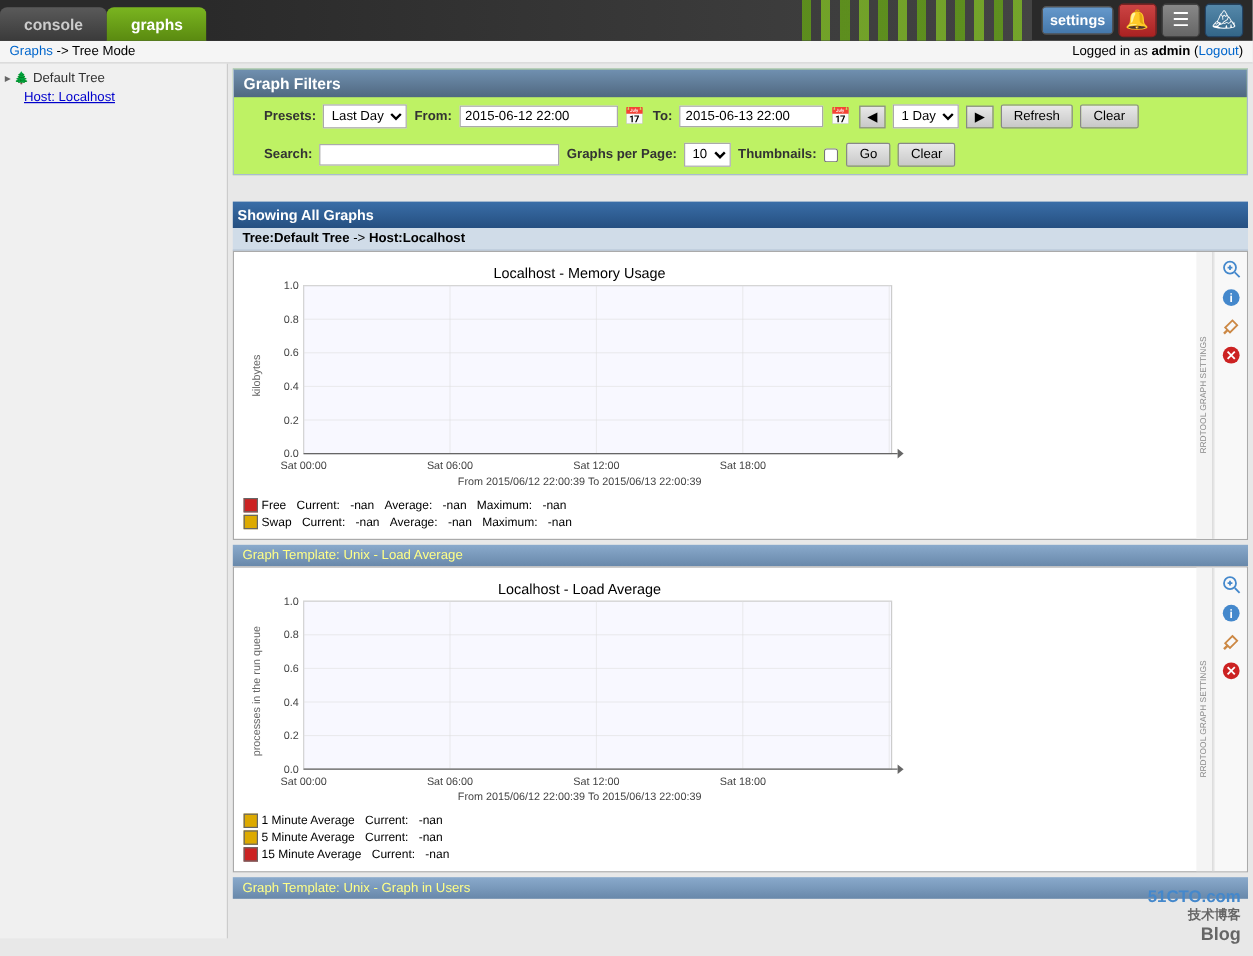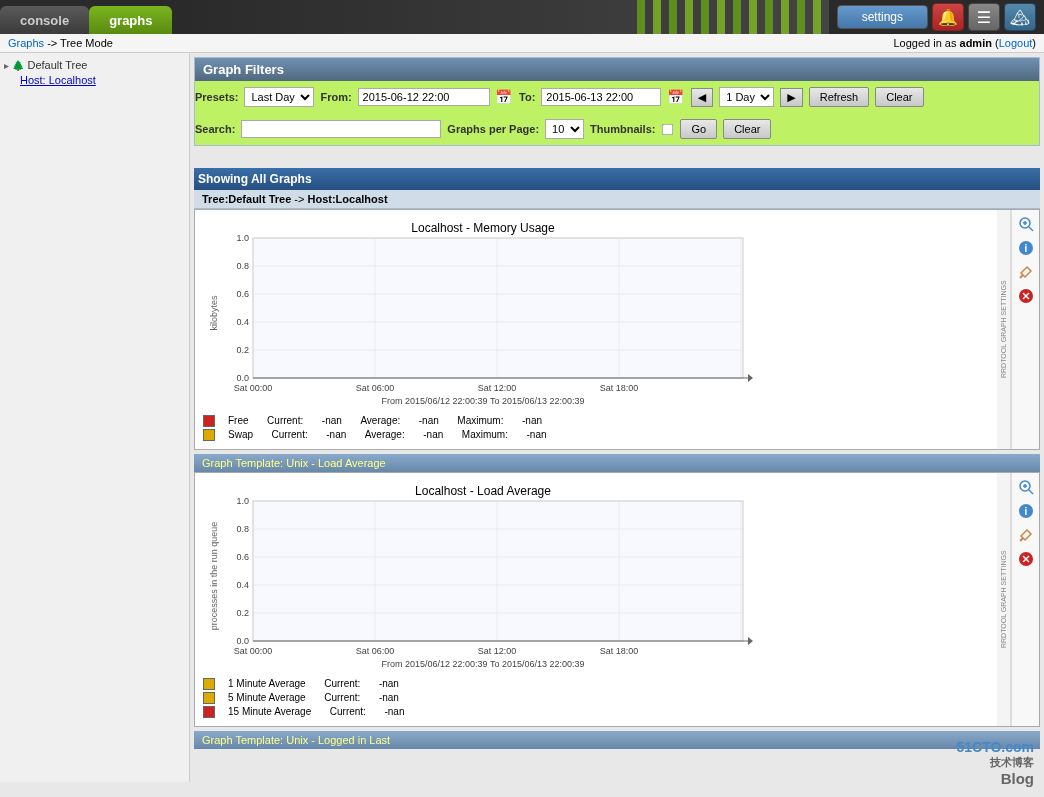"settings" .nav-btn { font-weight: normal -> bold; padding: 4px 24px -> 4px 6px }
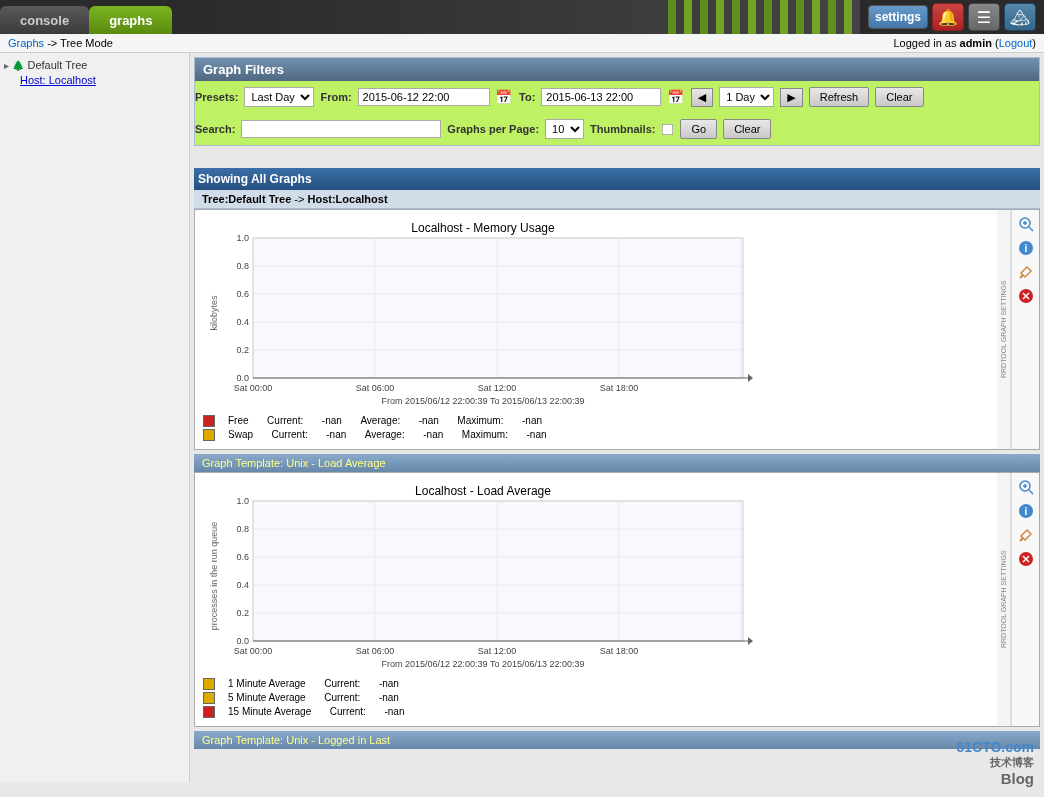"Presets:" .filters-row { padding: 6px 0 -> 6px 25px }
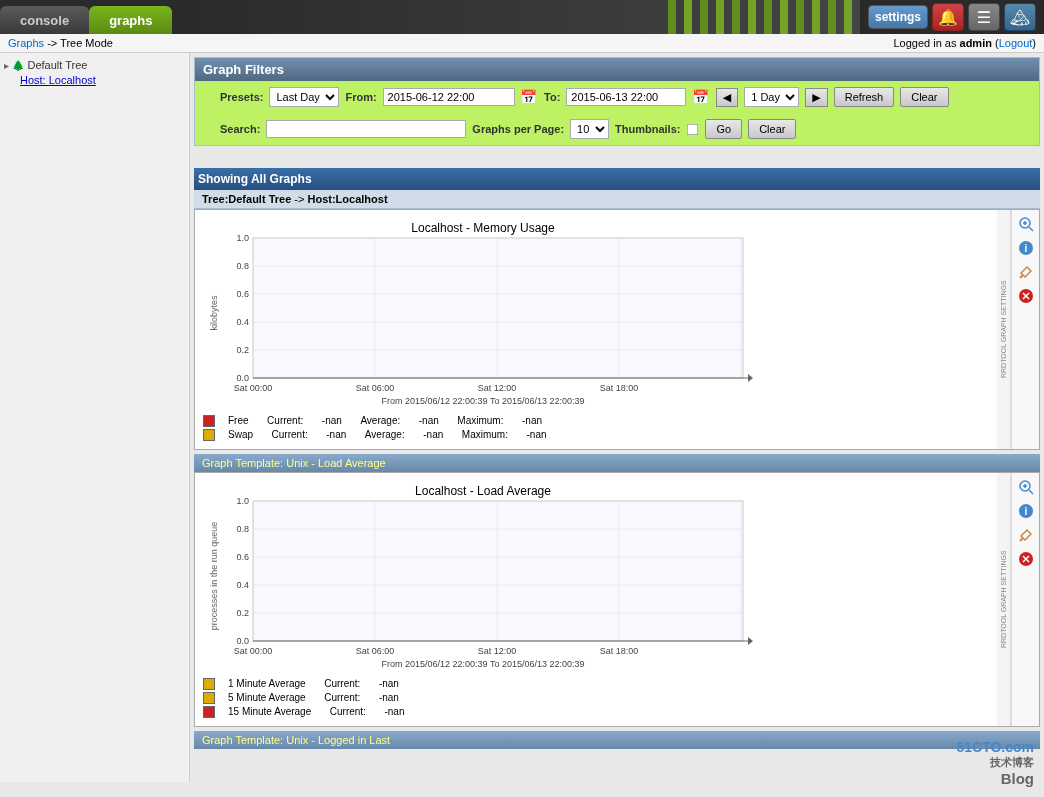"Free" .legend-item { align-items: none -> center; gap: 13px -> 3px }
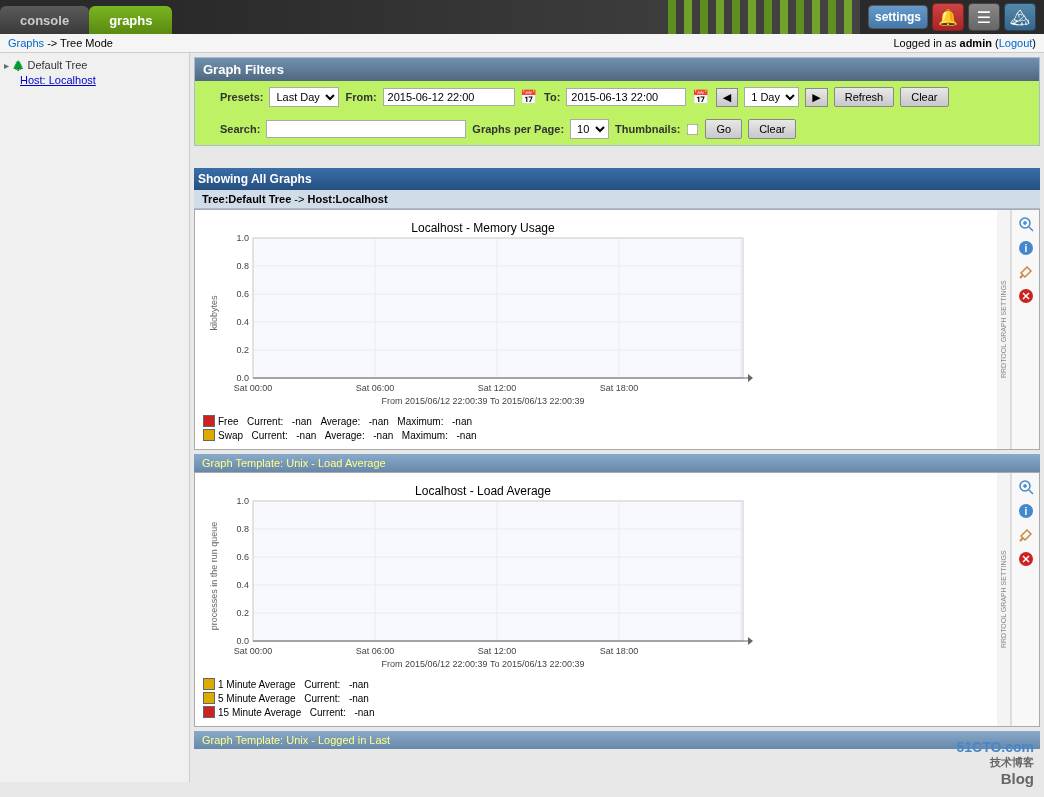"Unix - Logged in Last" span { text: Logged in Last -> Graph in Users }
